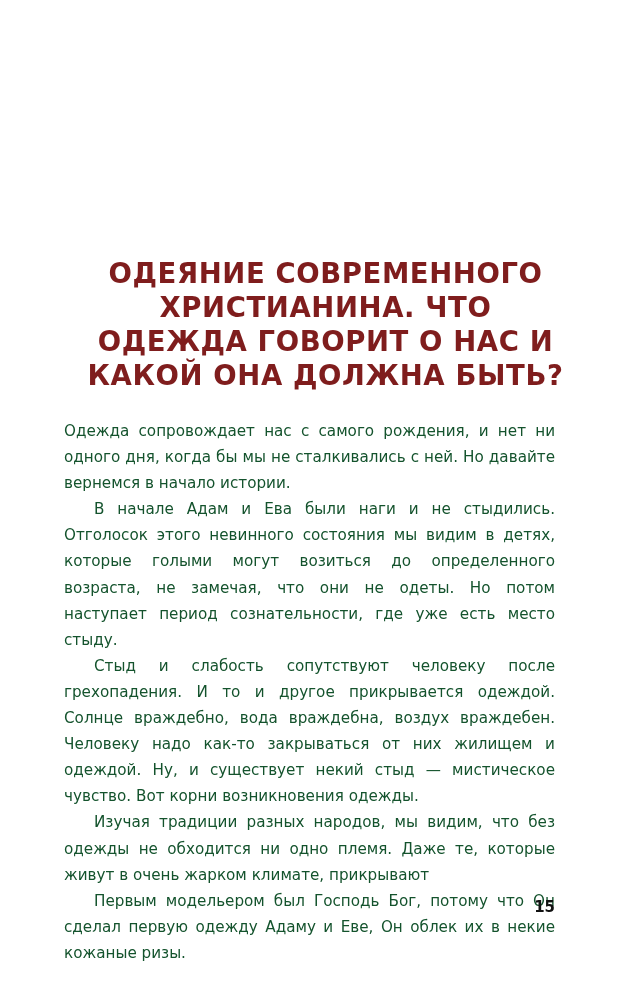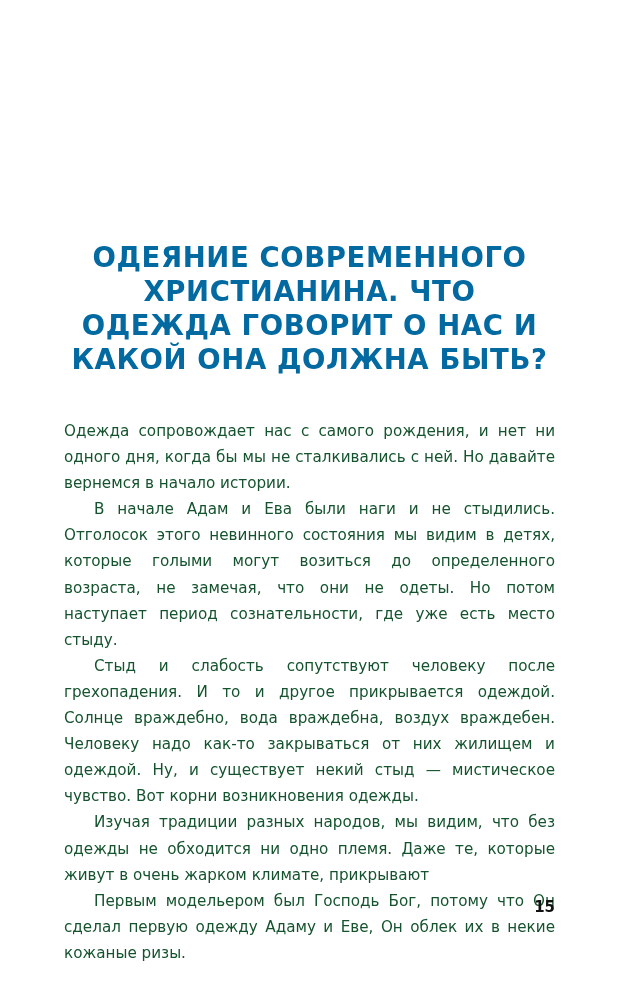"ОДЕЯНИЕ СОВРЕМЕННОГО ХРИСТИАНИНА. ЧТО" .chapter-title { color: #0369a1 -> #7f1d1d; margin: 0 -> 16px }
